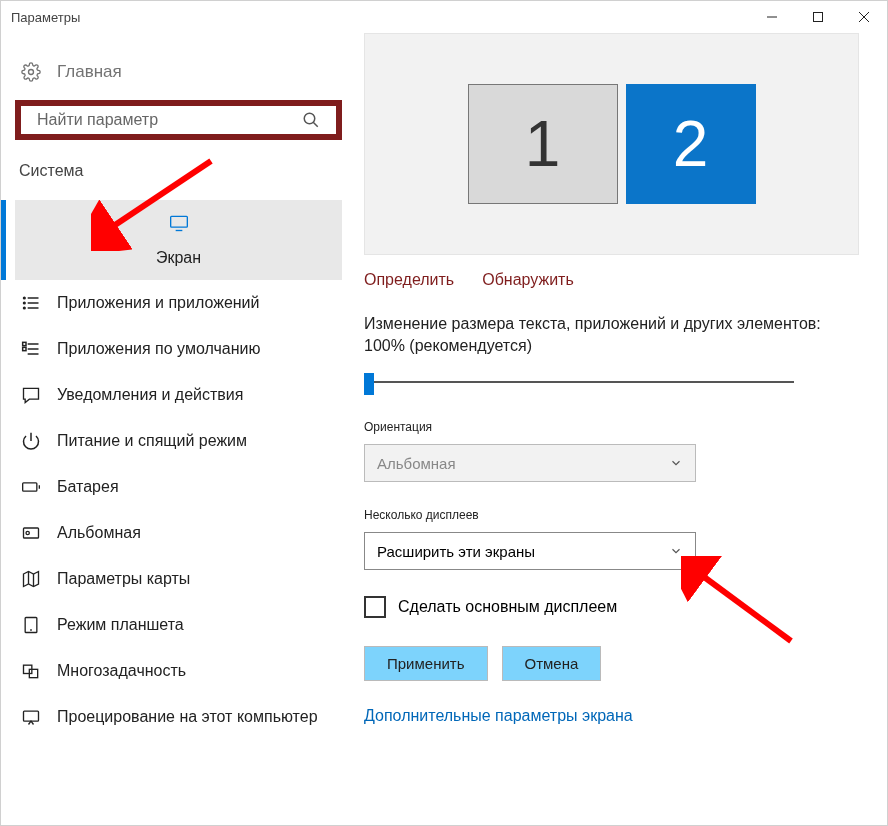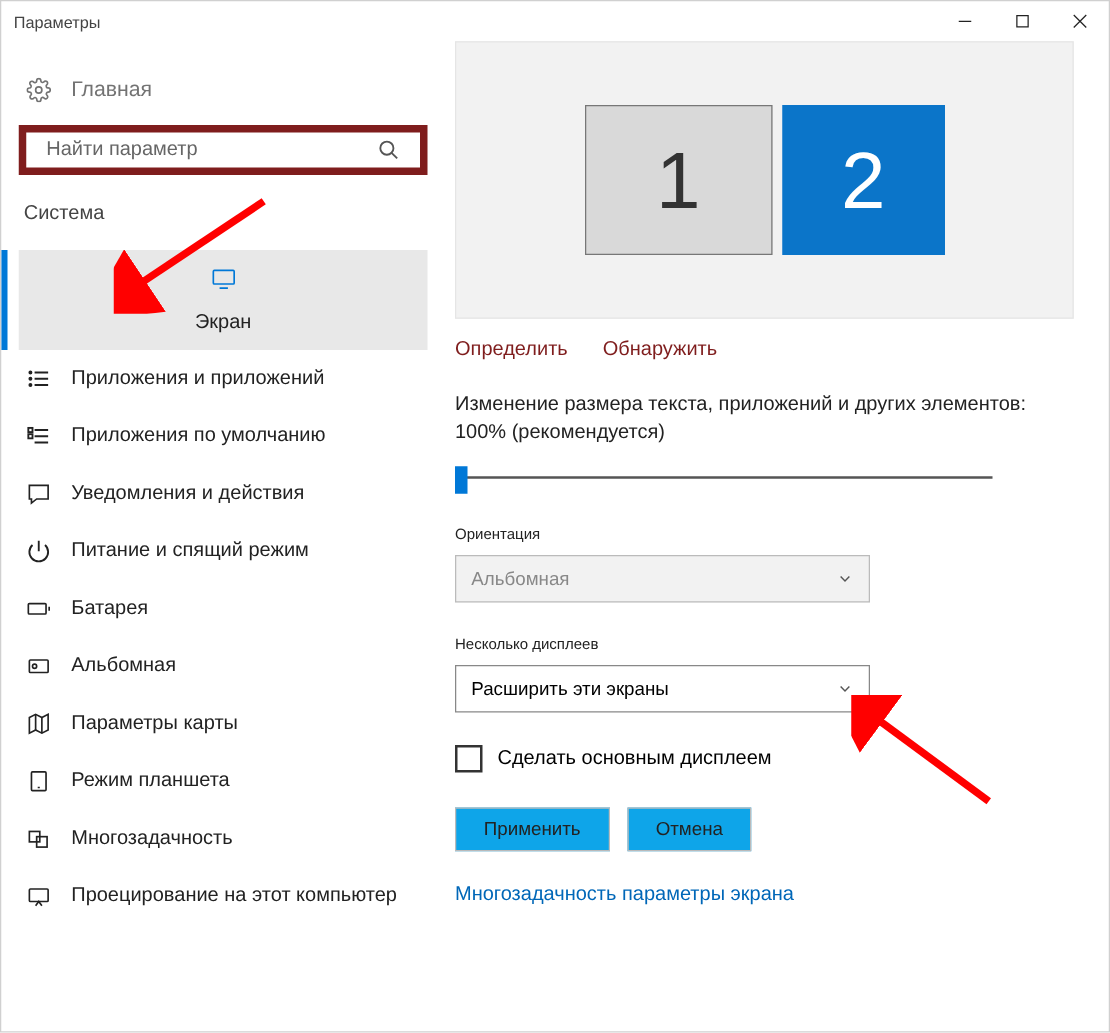"Применить" .btn { background: #0ea5e9 -> #7dd3fc }
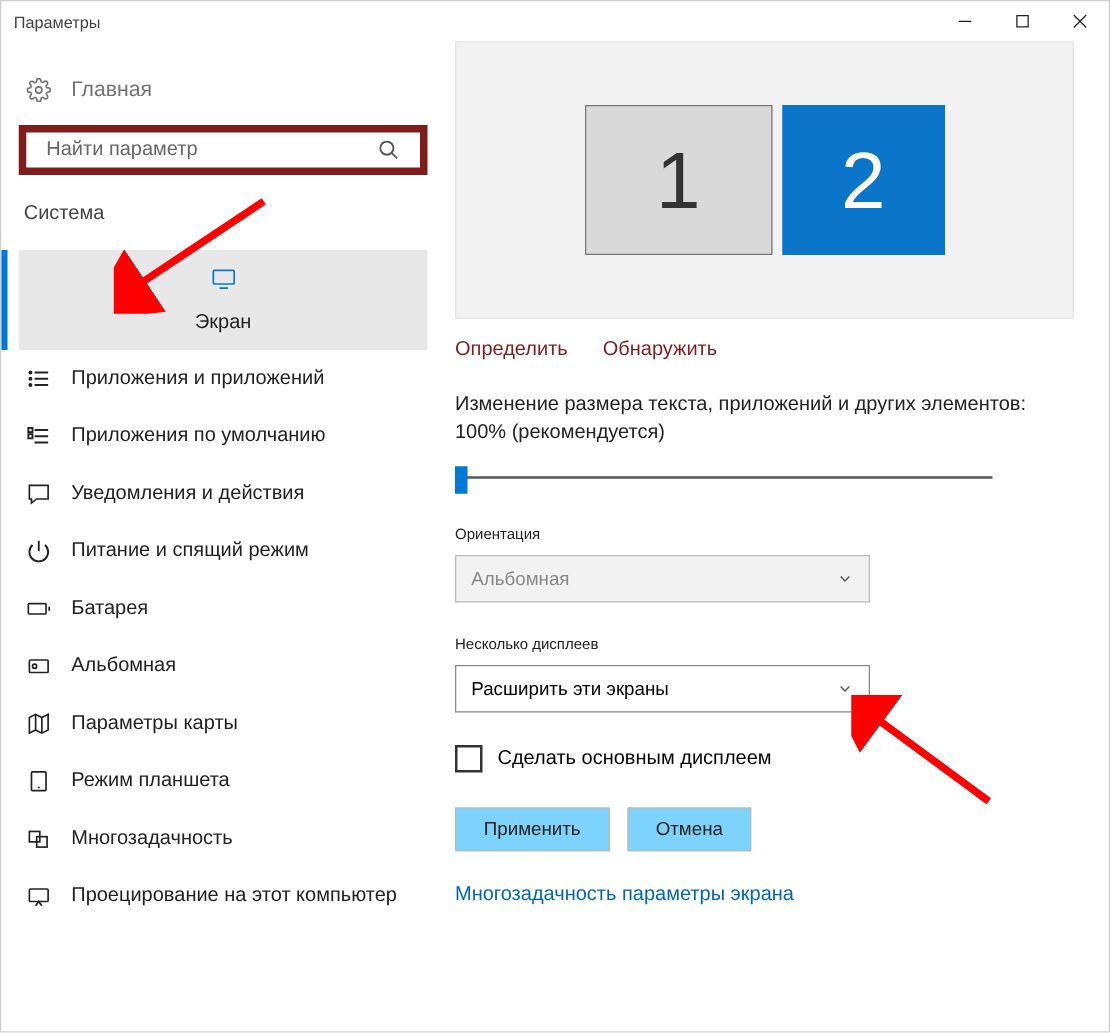"Многозадачность параметры экрана" div.more-link { text: Многозадачность -> Дополнительные }
